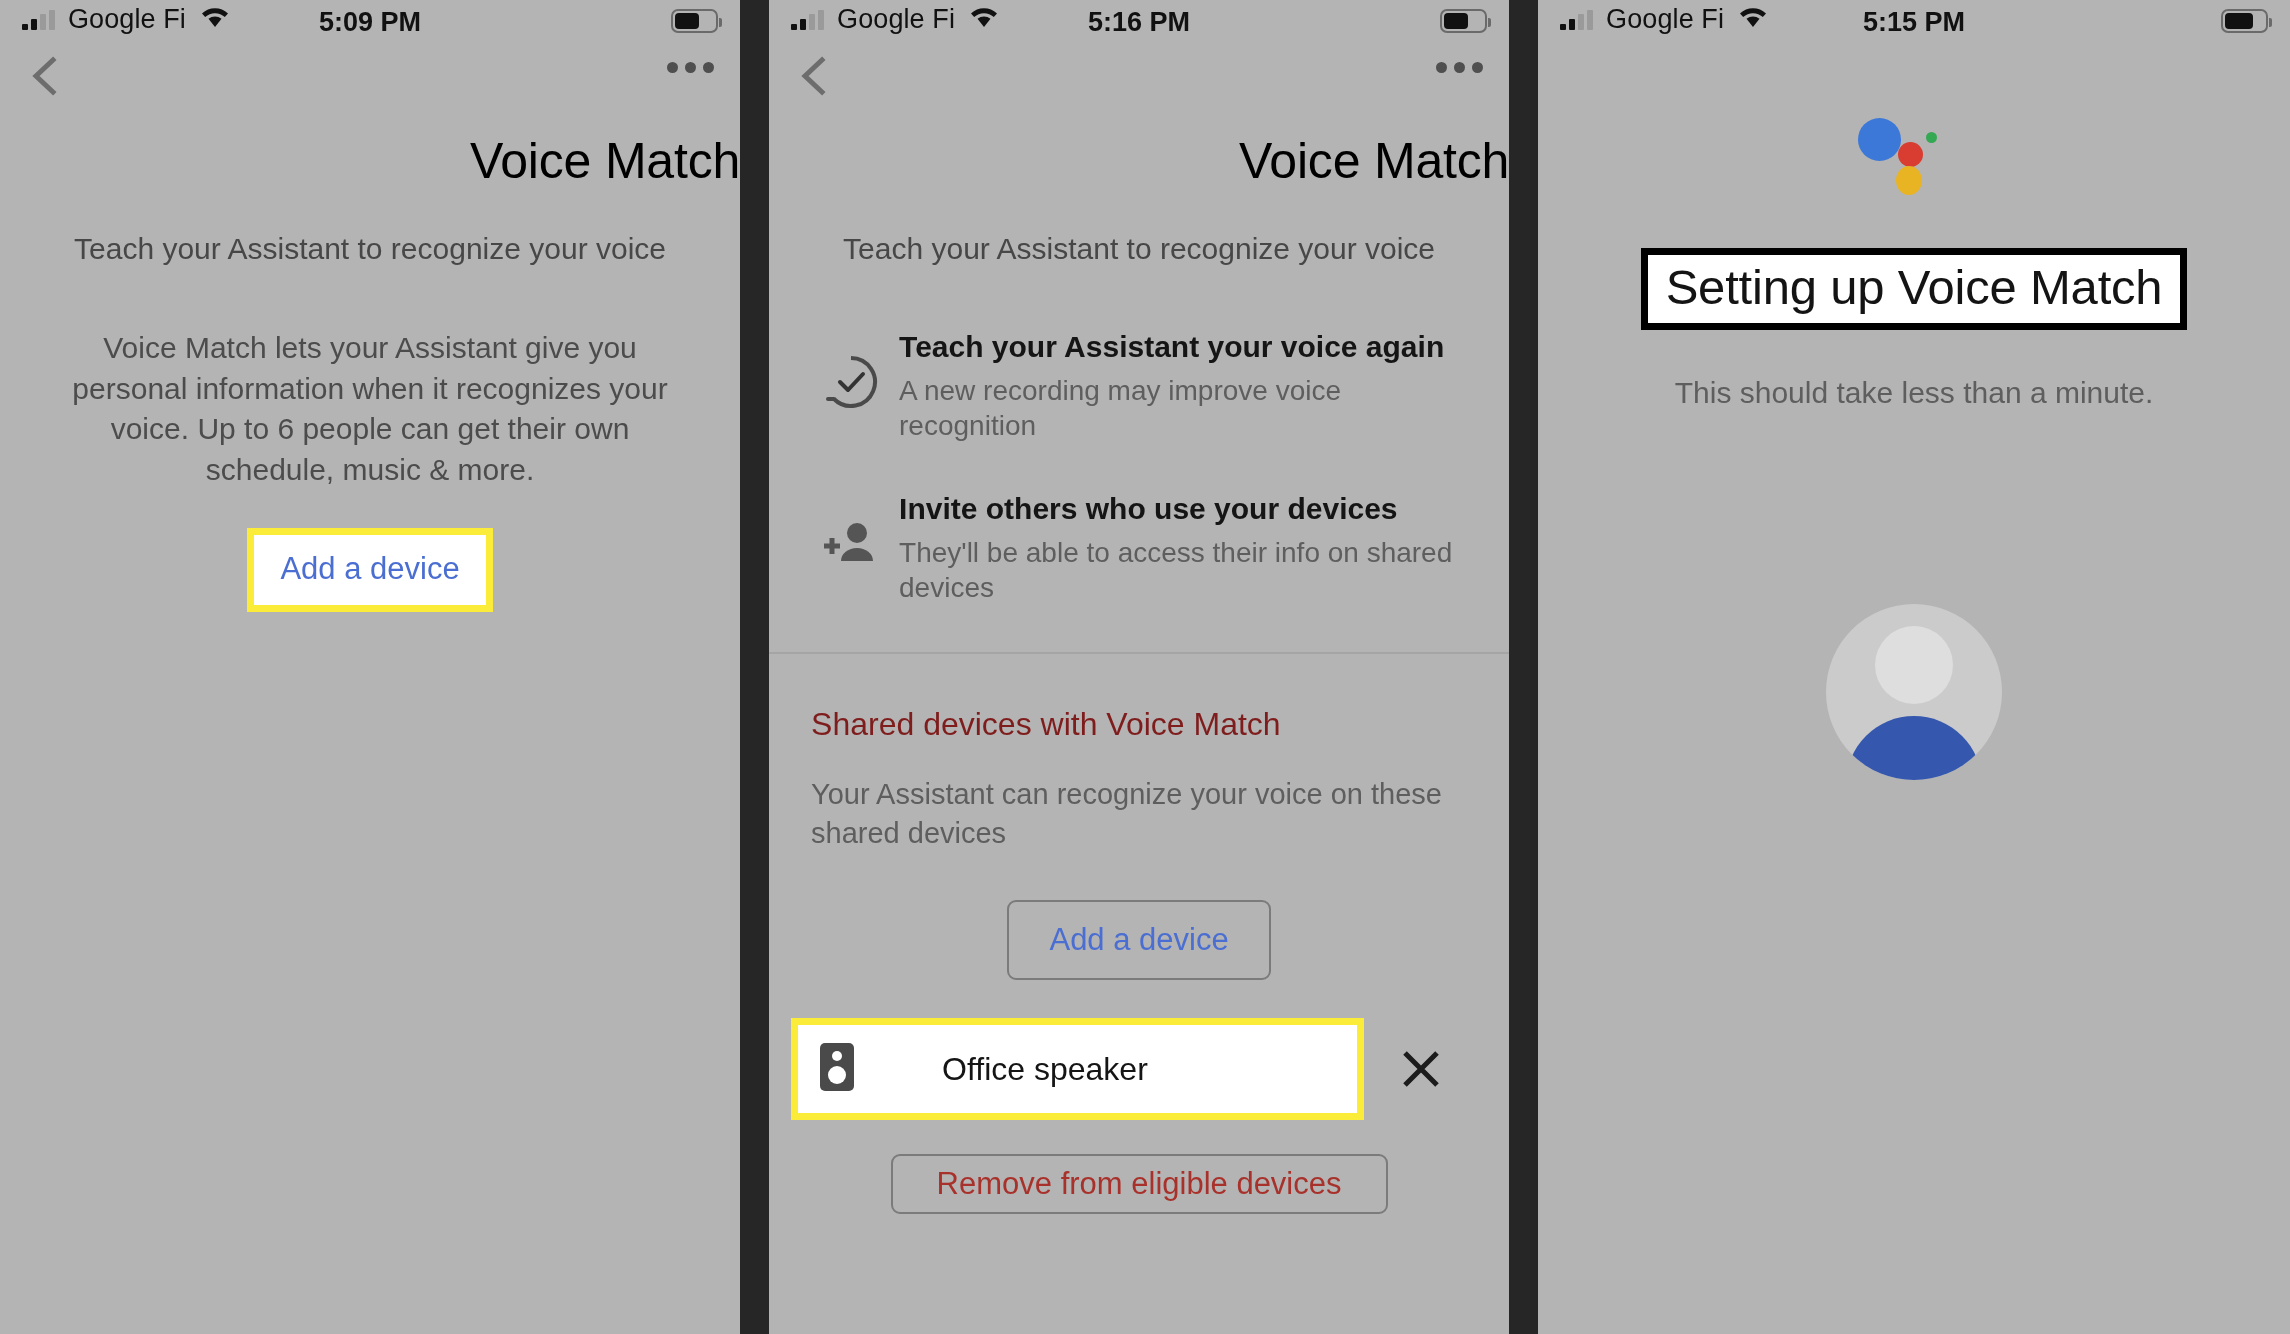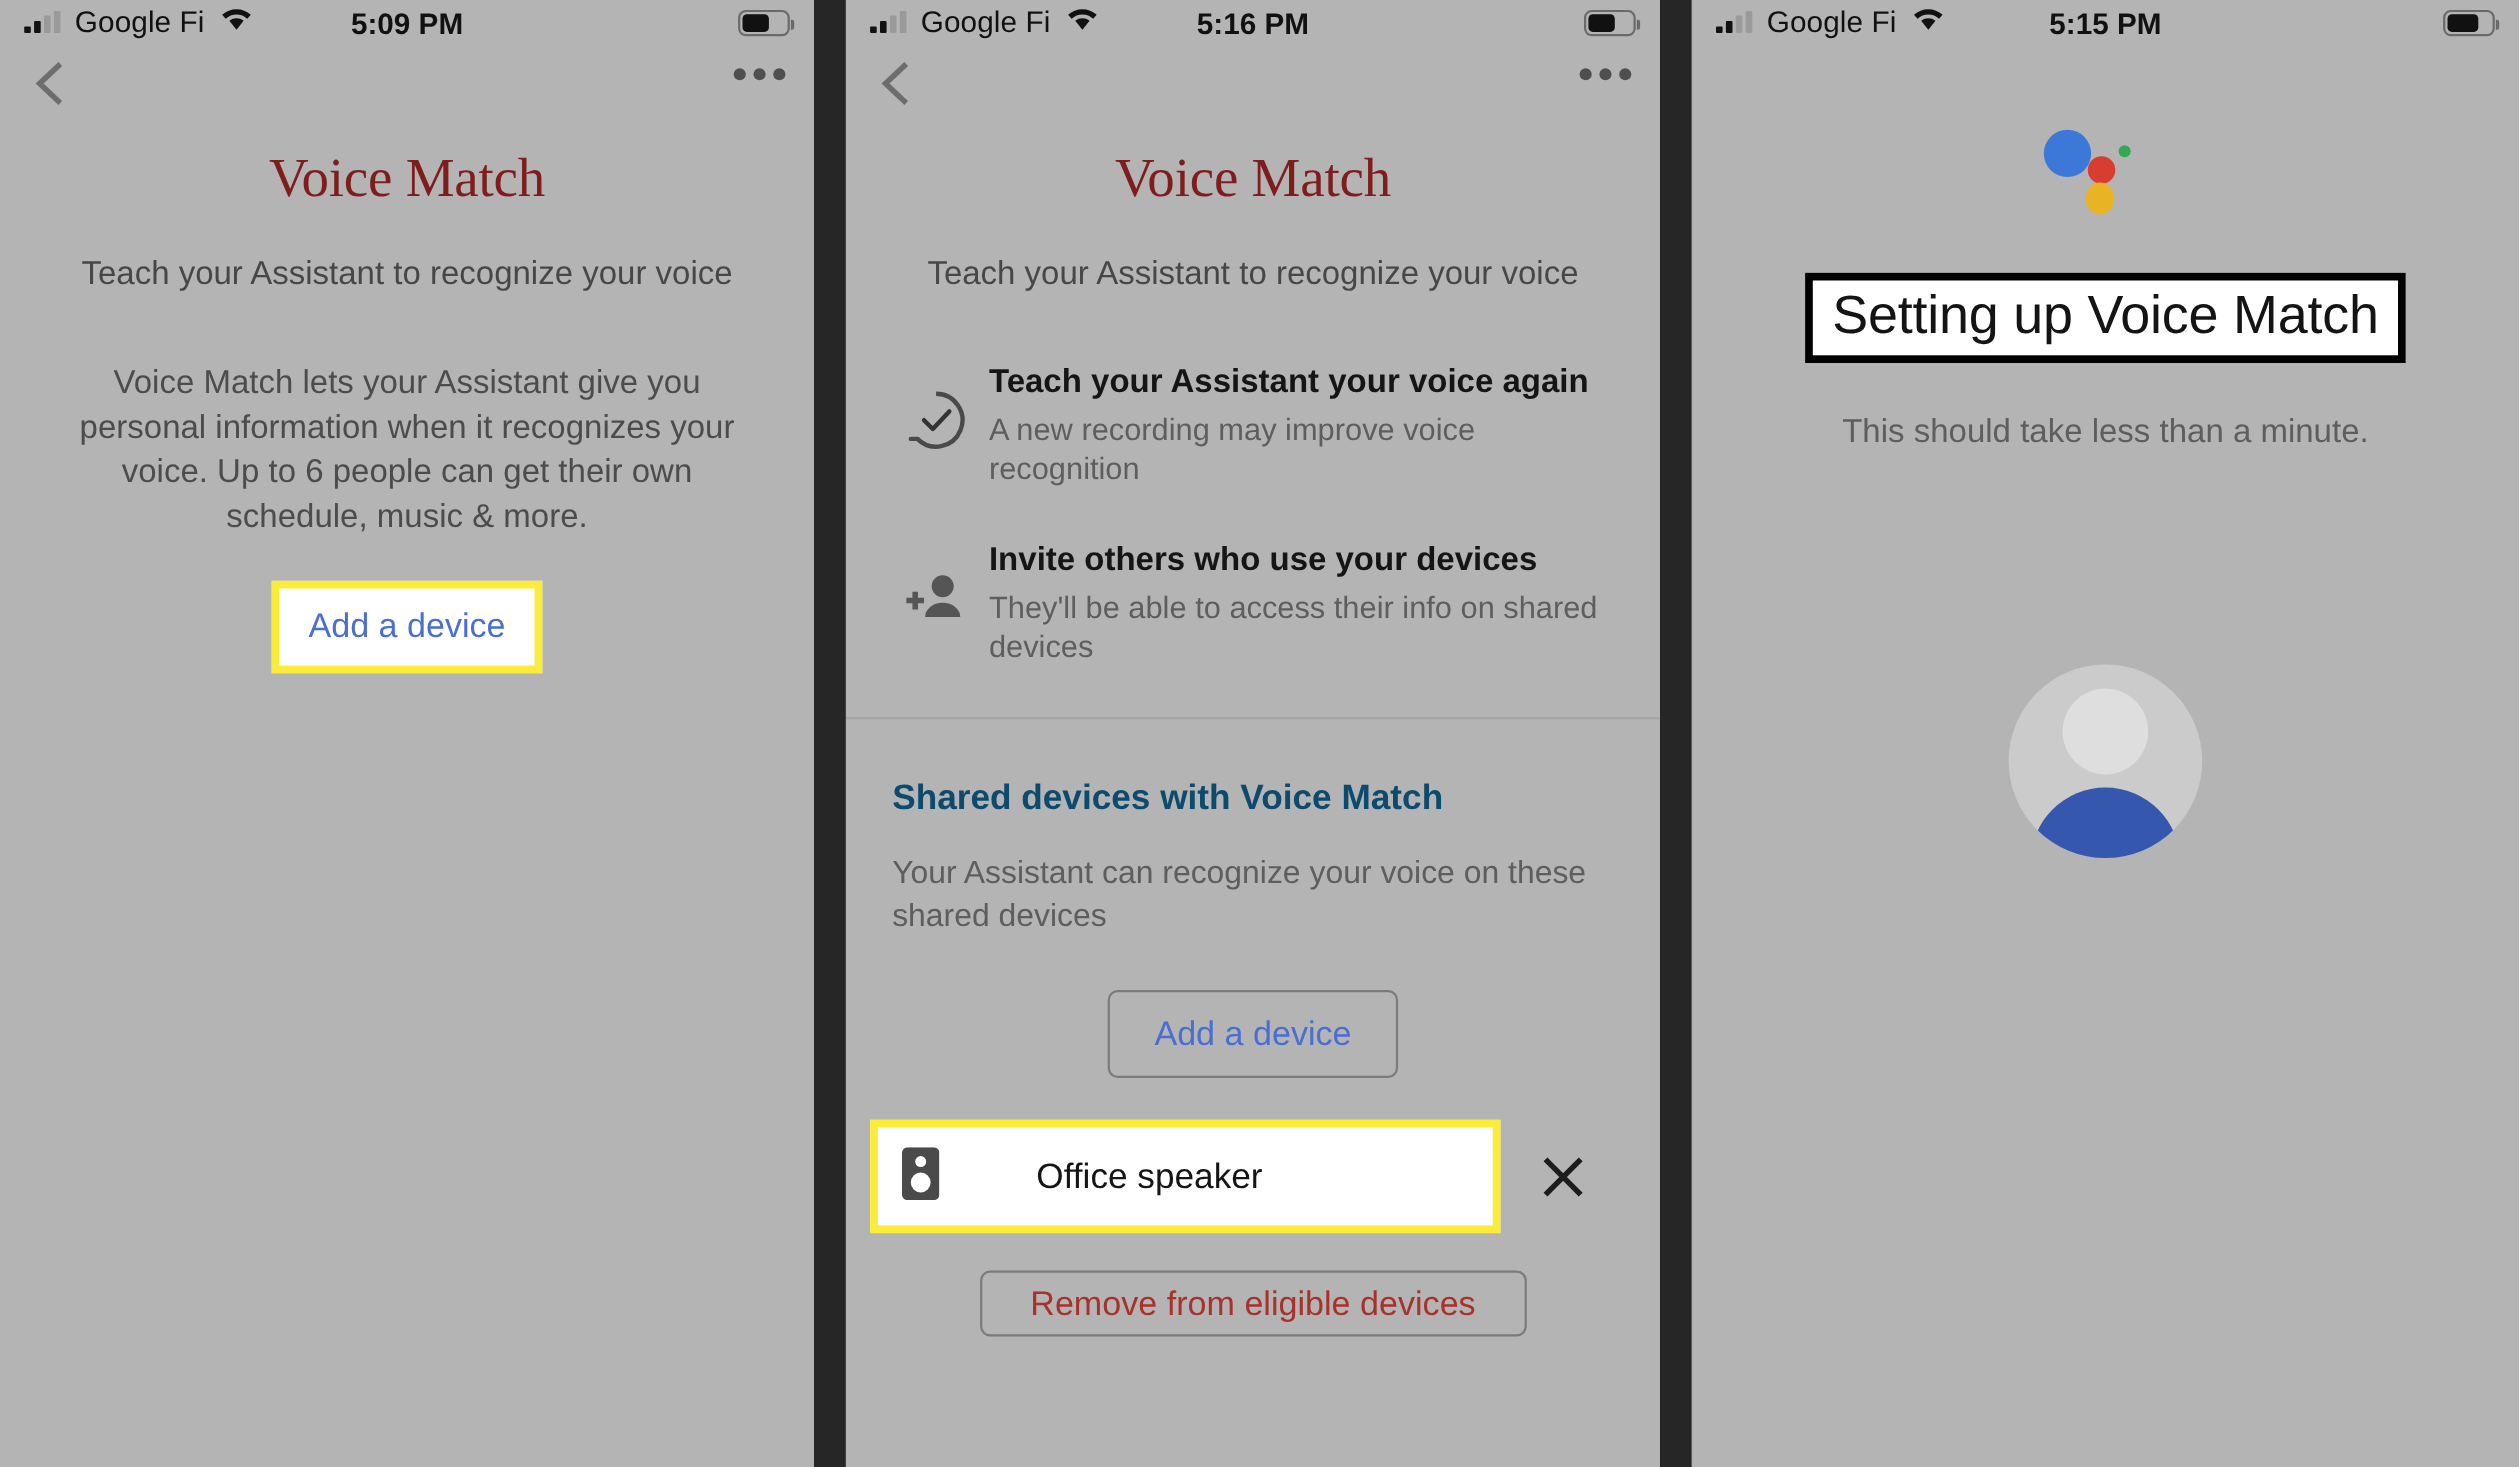"Voice Match" .page-title { color: #7f1d1d -> #000000; font-family: Liberation Serif, serif -> none; text-align: center -> right }
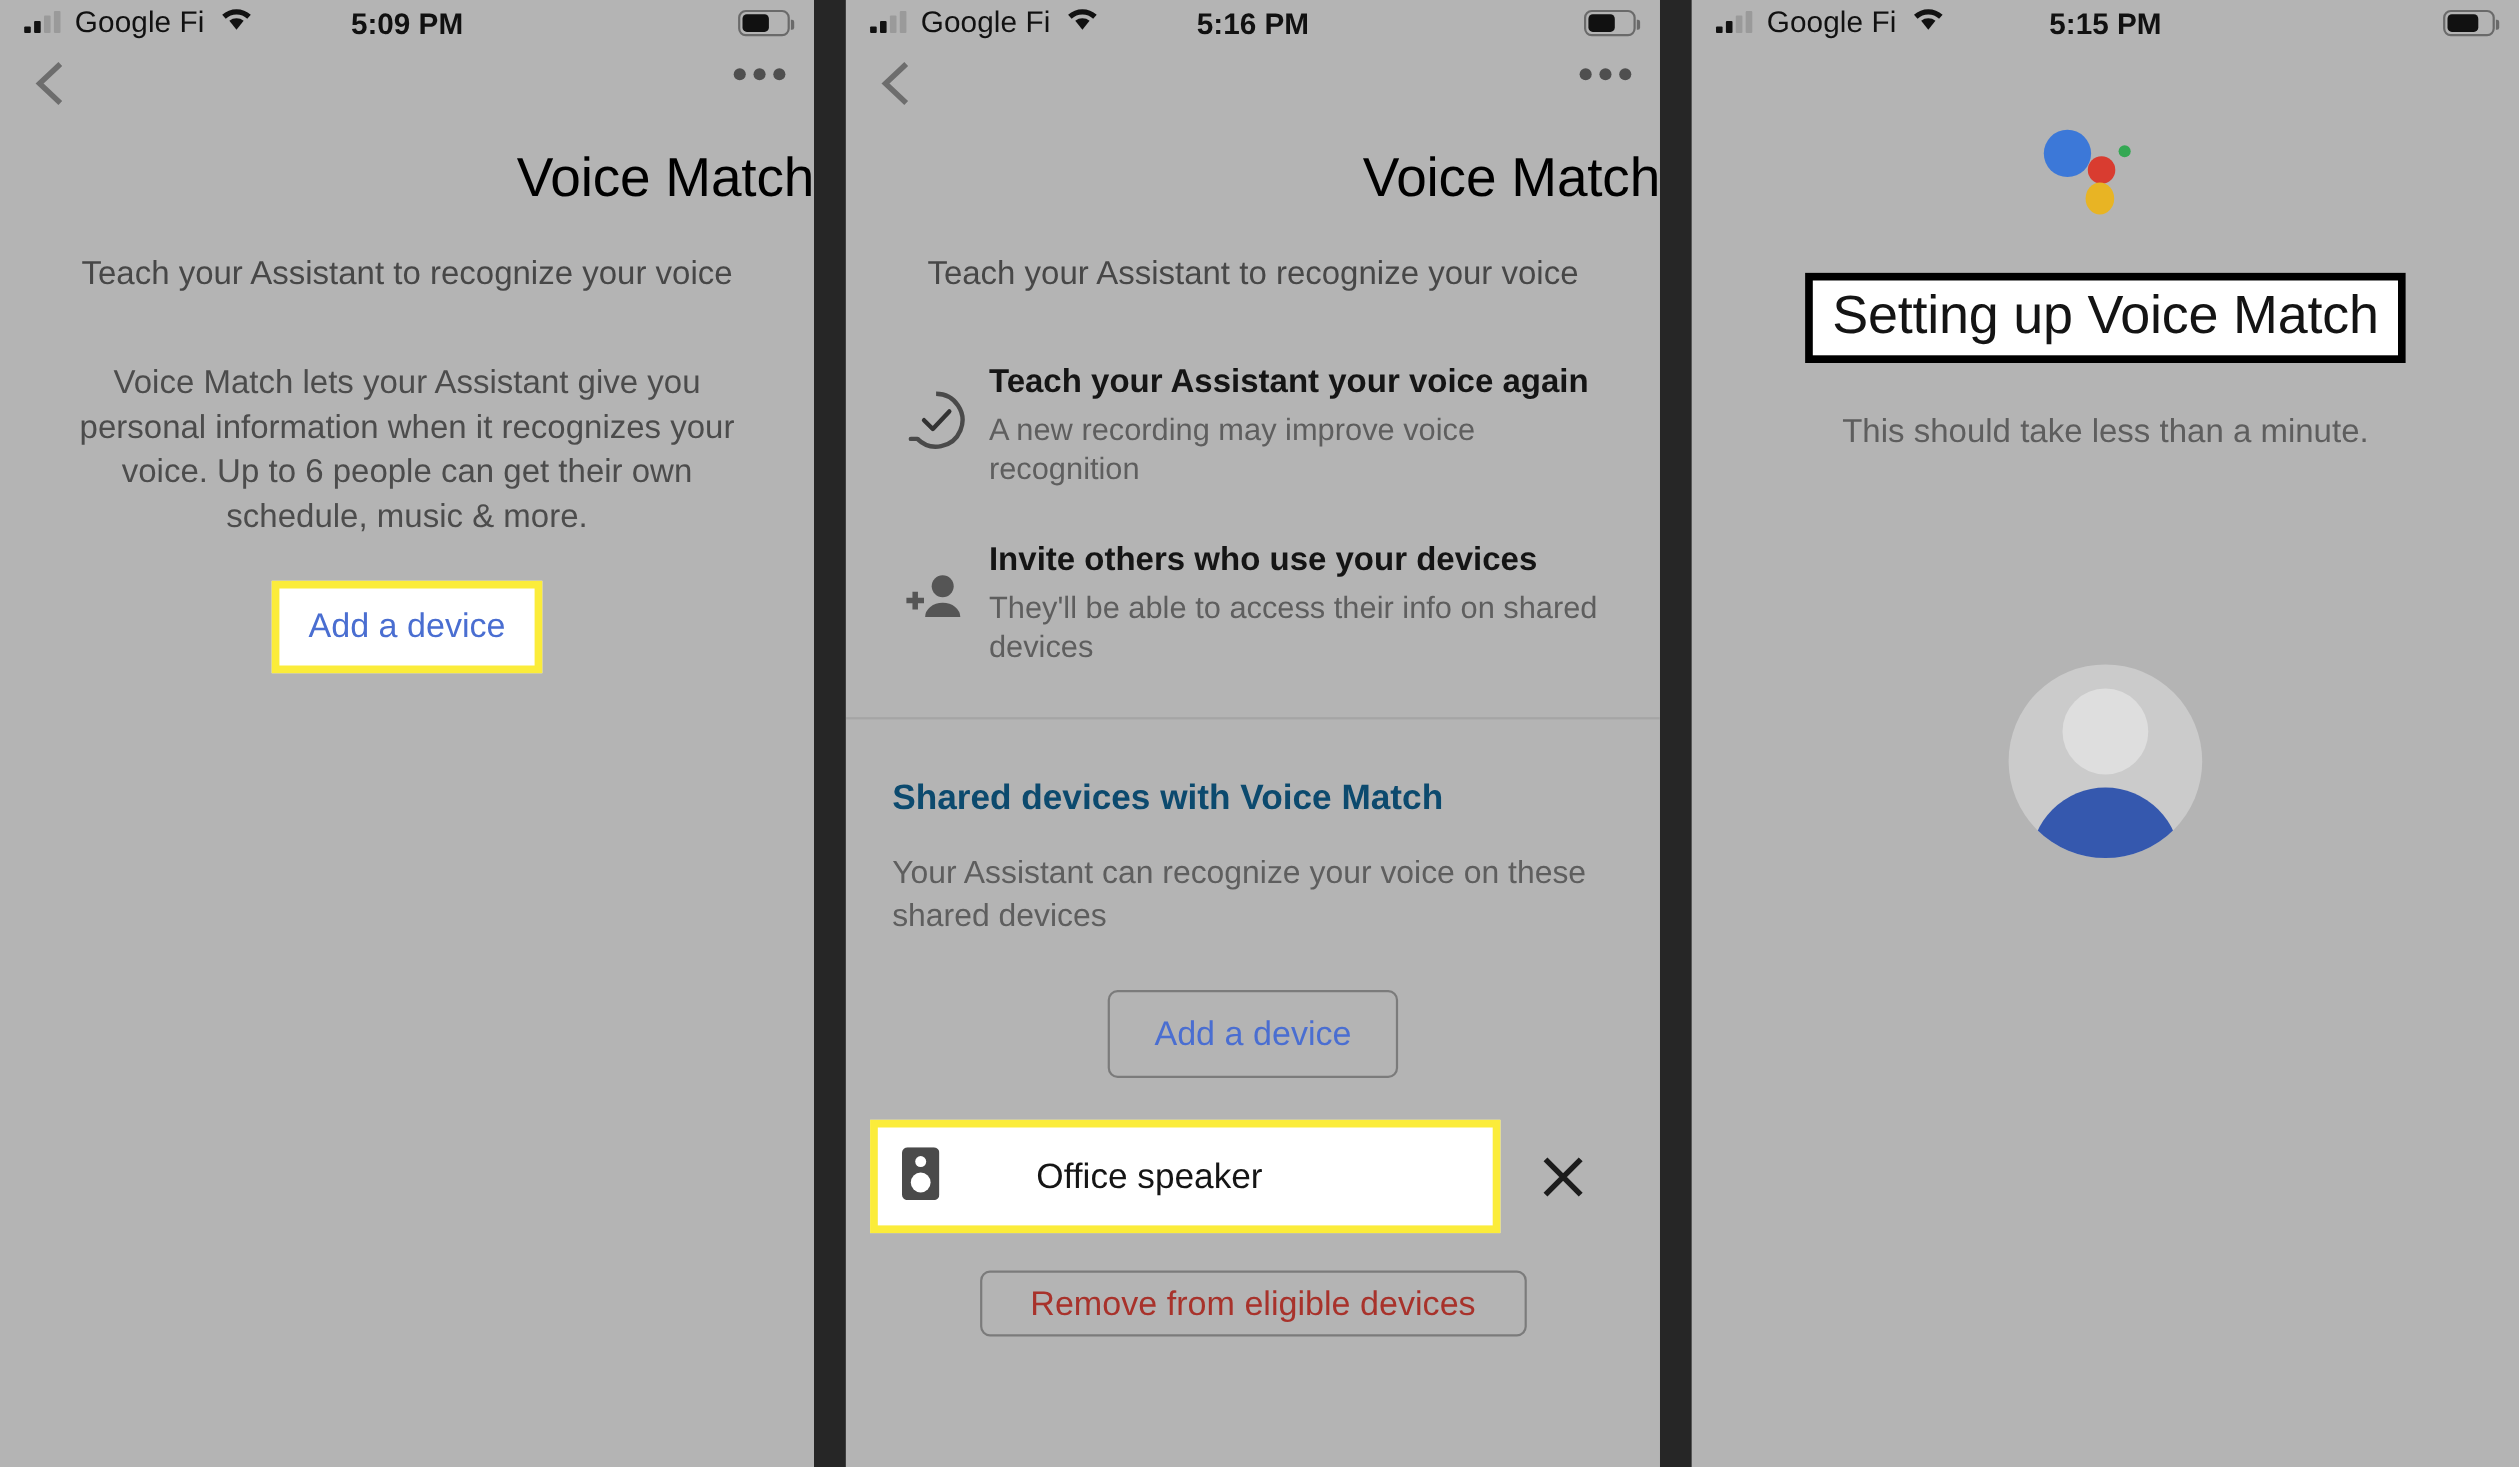"Shared devices with Voice Match" .section-head { color: #0c4a6e -> #7f1d1d; font-weight: bold -> normal }
